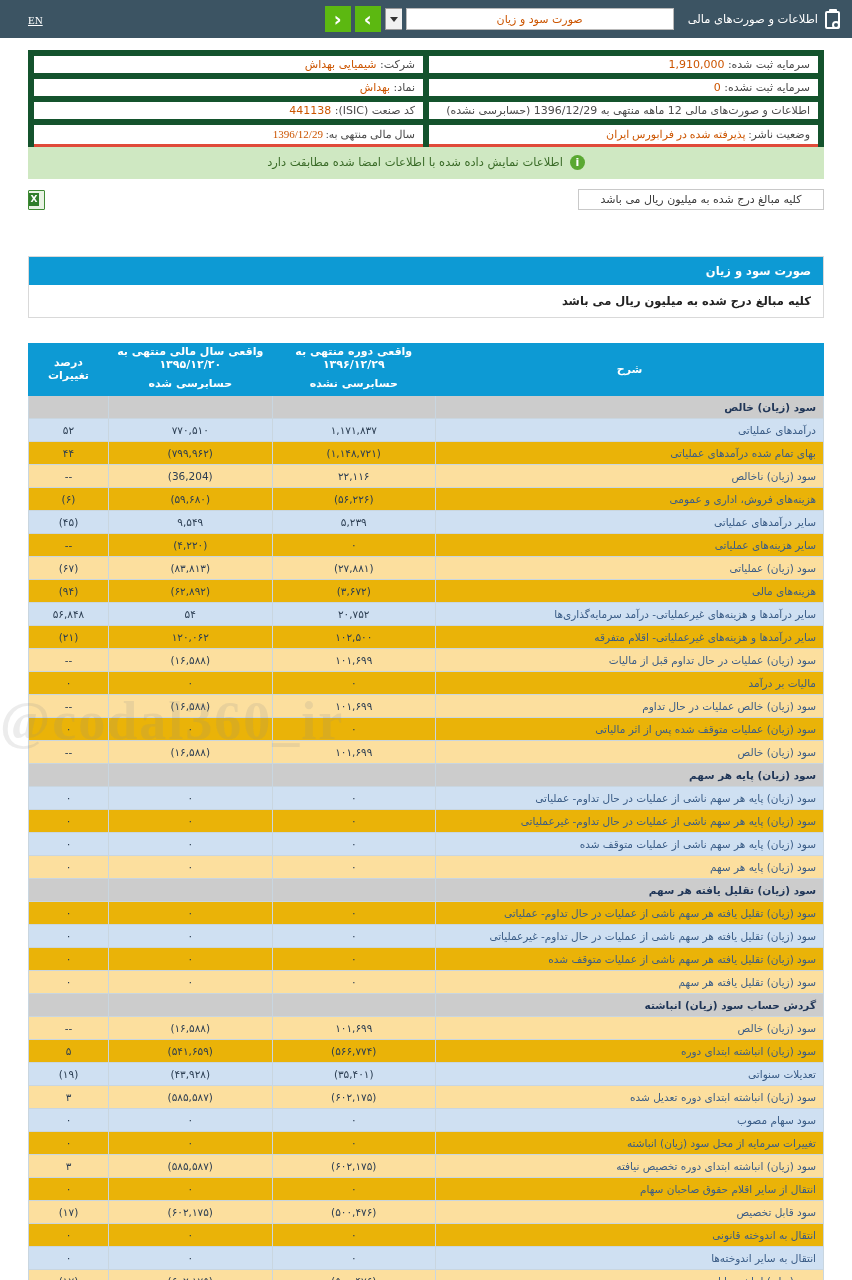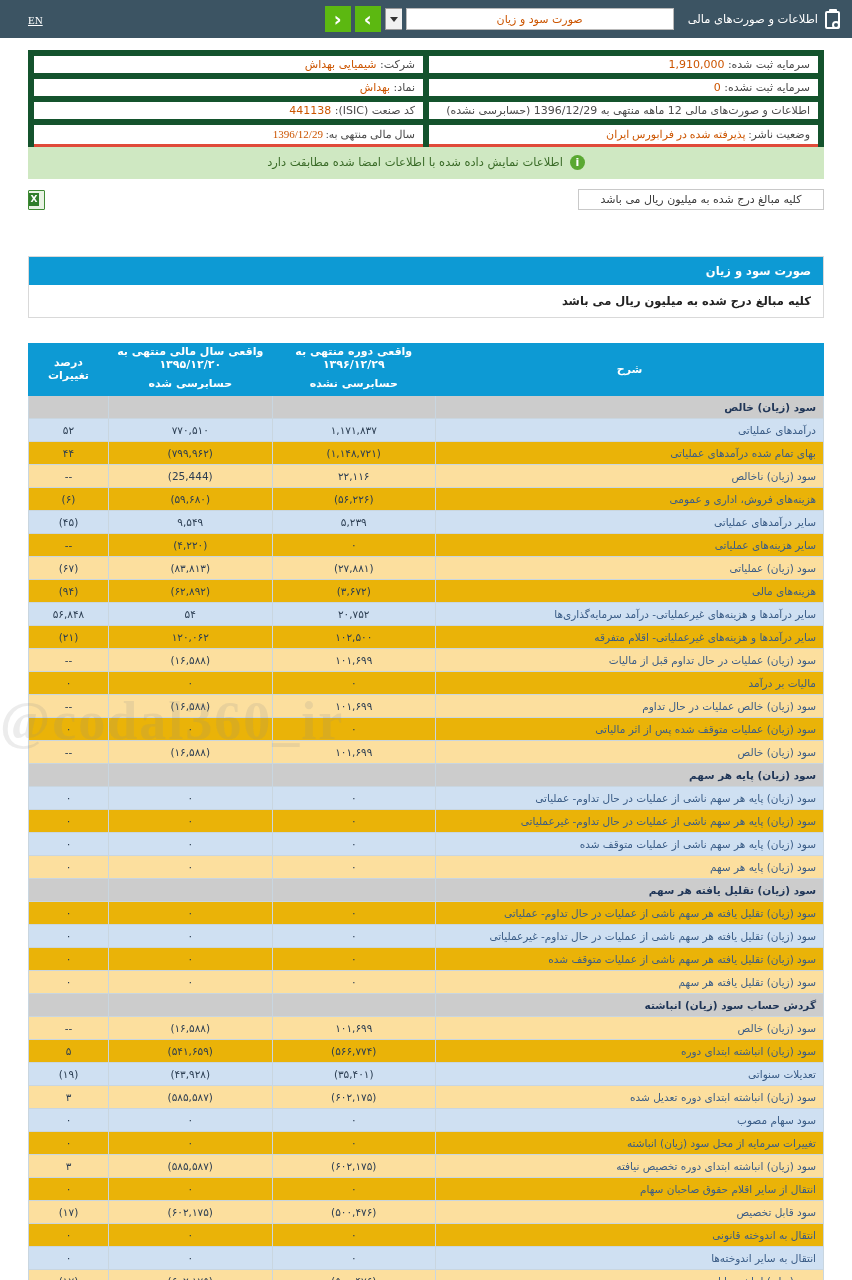"(25,444)" td.num { text: 25,444 -> 36,204 }
